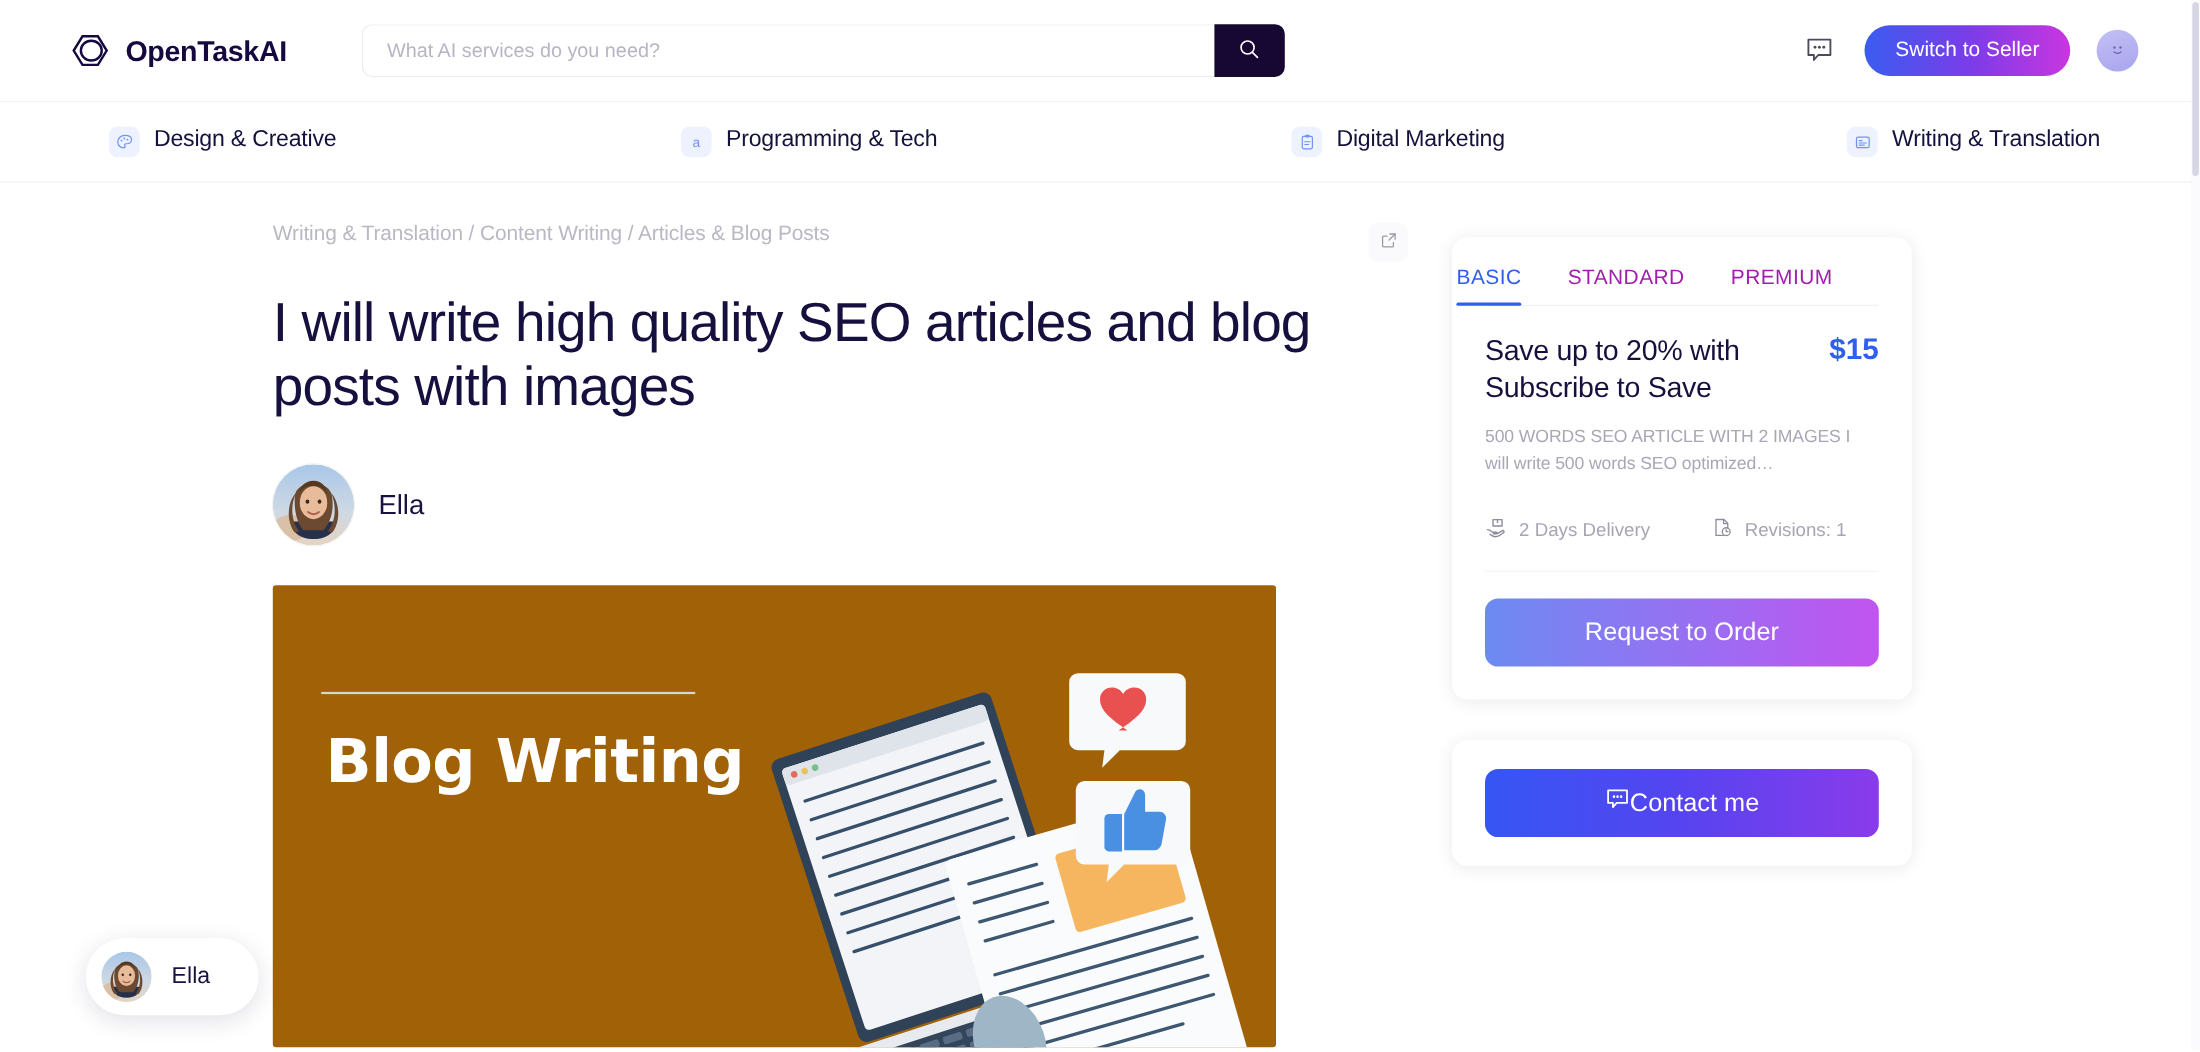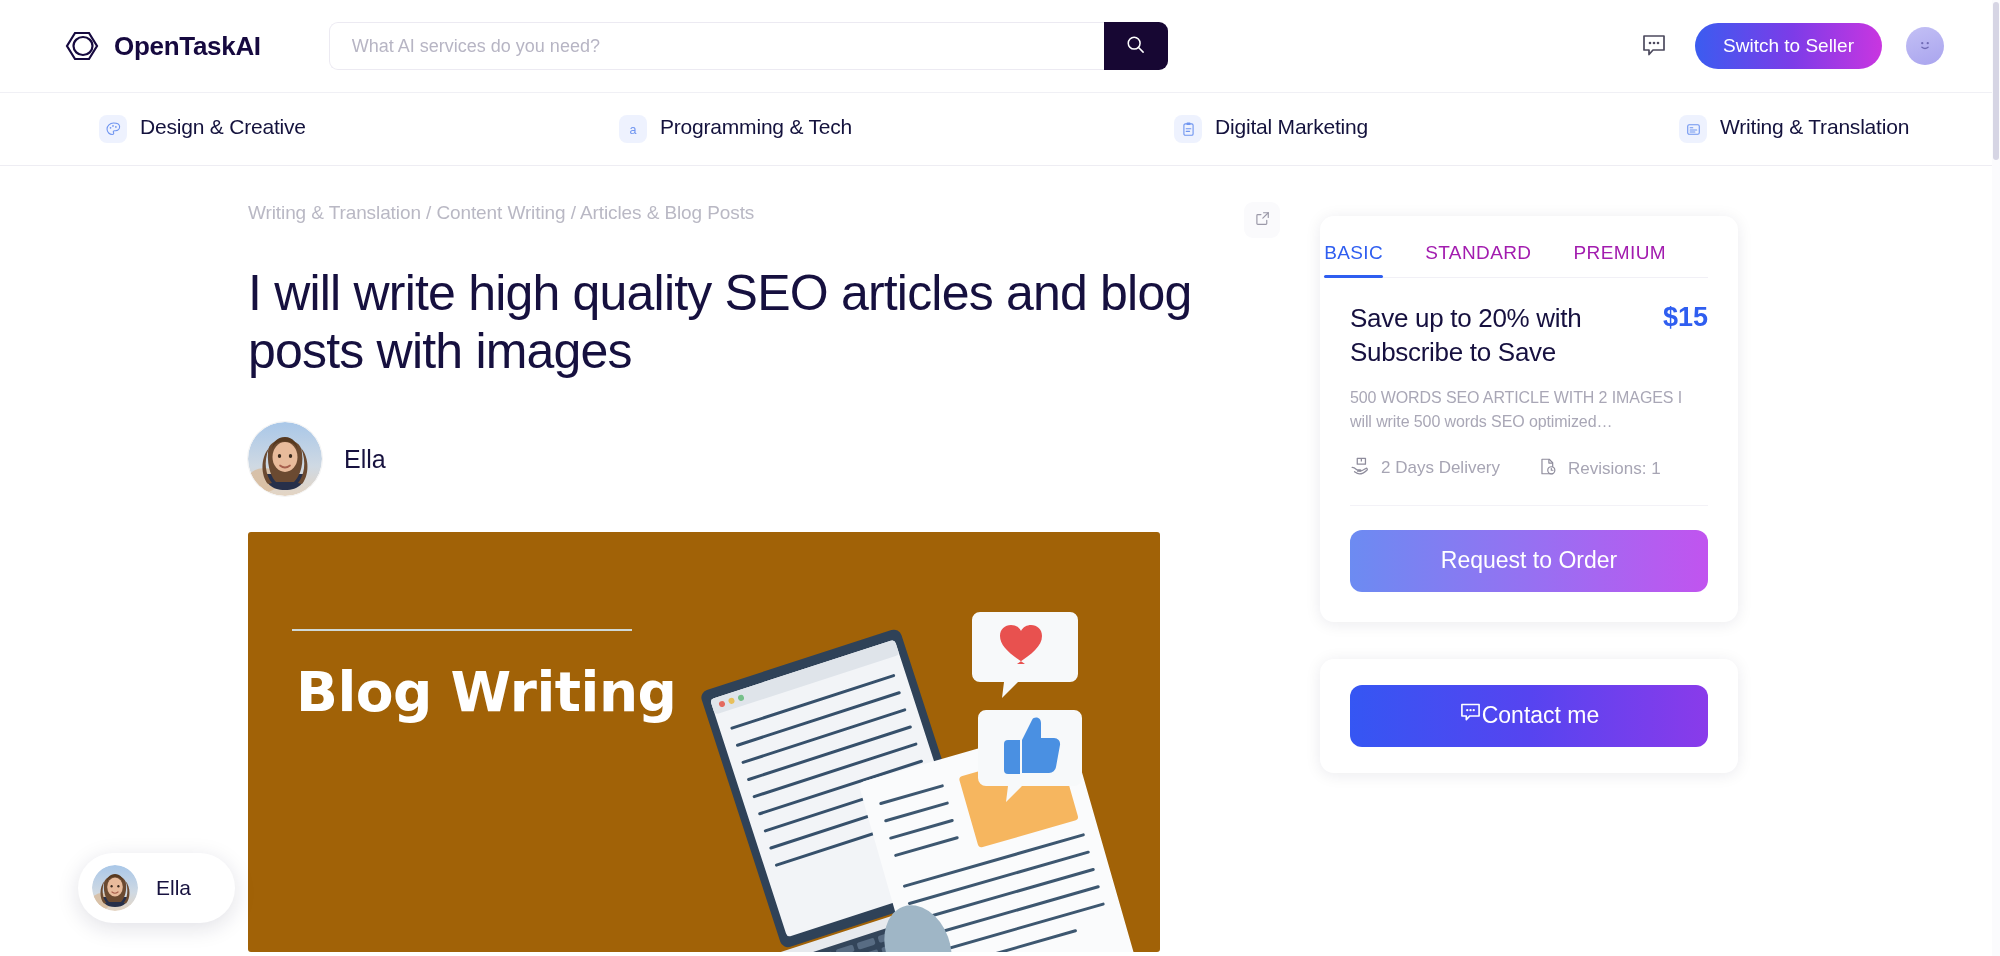"2 Days Delivery" .plan-meta { align-items: flex-end -> flex-start; gap: 38px -> 56px; margin-top: 22px -> 36px }
